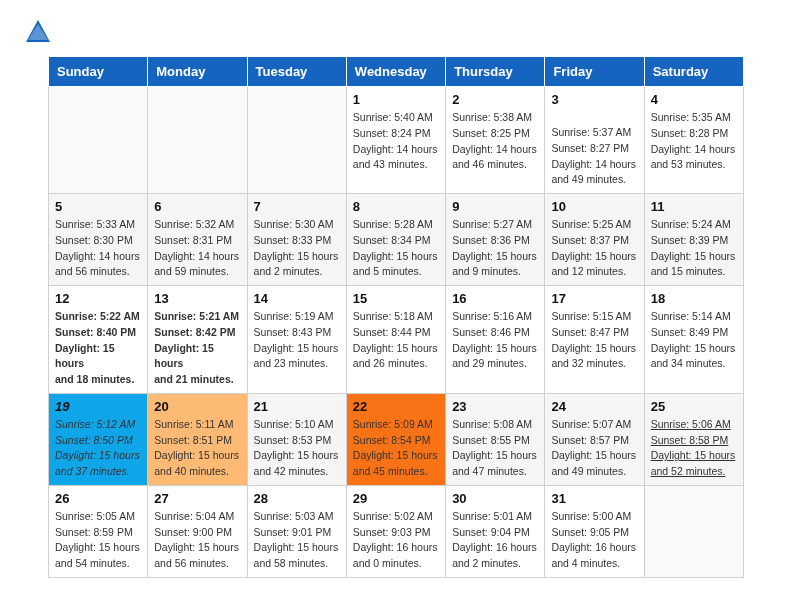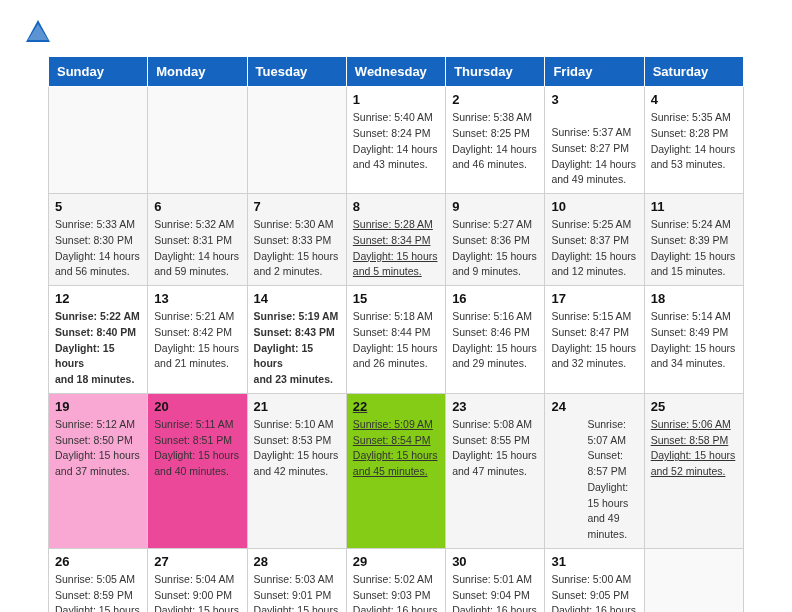"Sunrise: 5:28 AM" div.day-info { text-decoration: underline -> none }
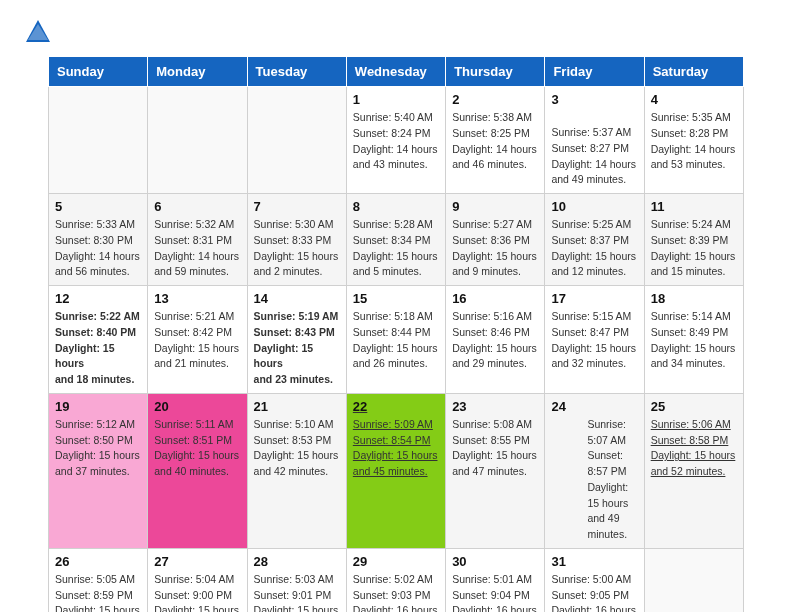"Sunrise: 5:21 AM" div.day-info { font-weight: none -> bold }
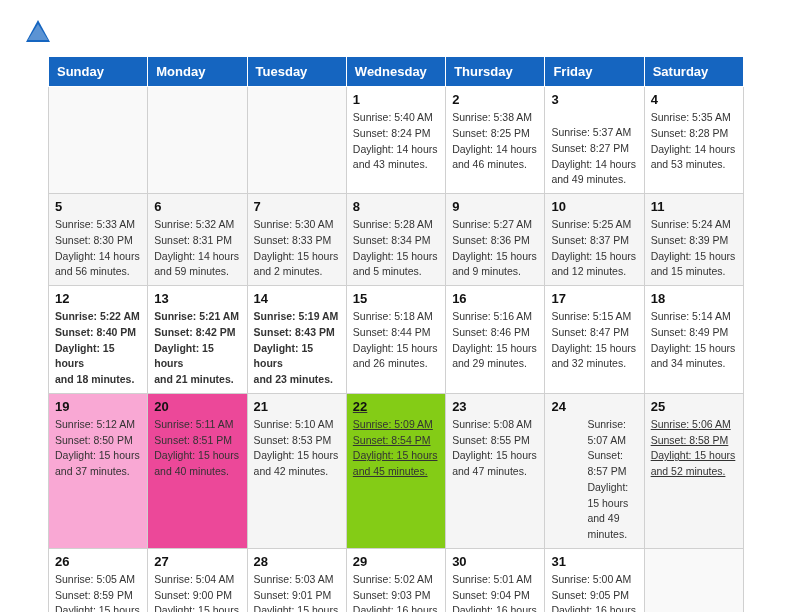"Sunrise: 5:19 AM" div.day-info { font-weight: bold -> none }
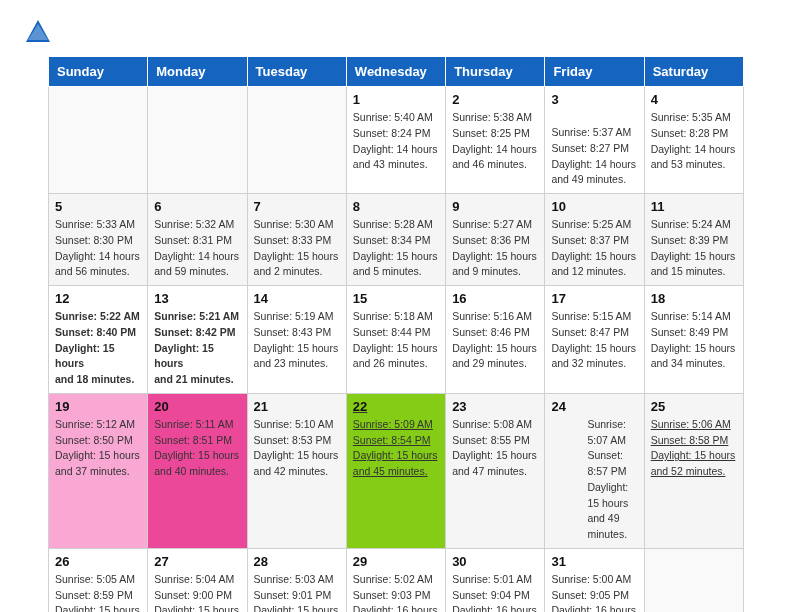"19" td { background: #f9a8d4 -> #0ea5e9; font-style: none -> italic }
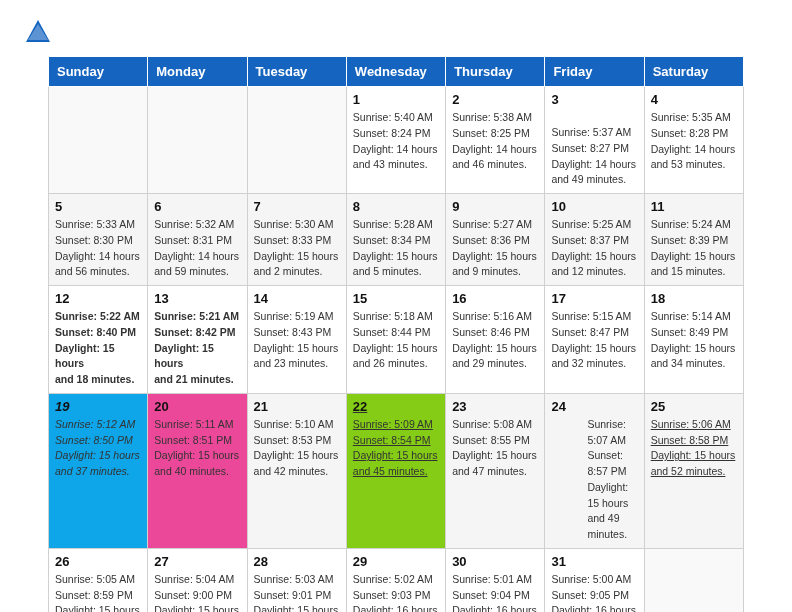"20" td { background: #ec4899 -> #fdba74 }
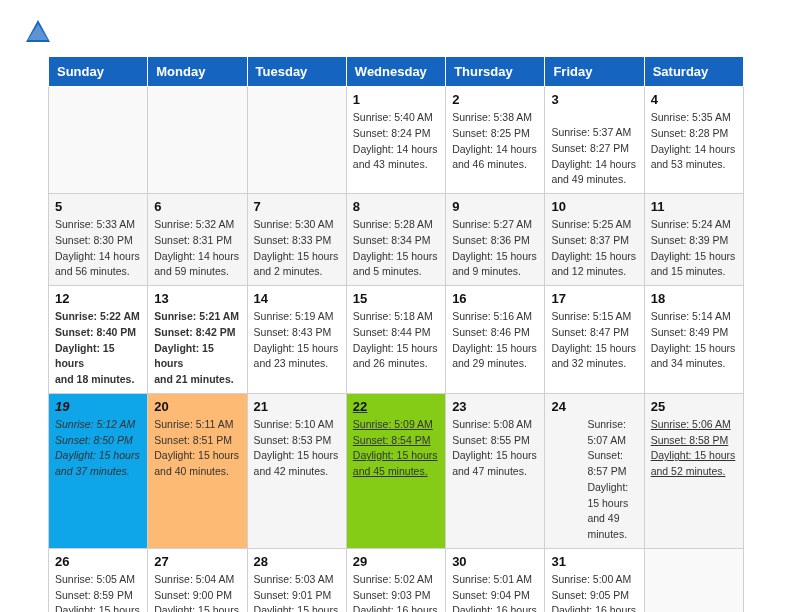"22" td { background: #84cc16 -> #f97316; text-decoration: underline -> none }
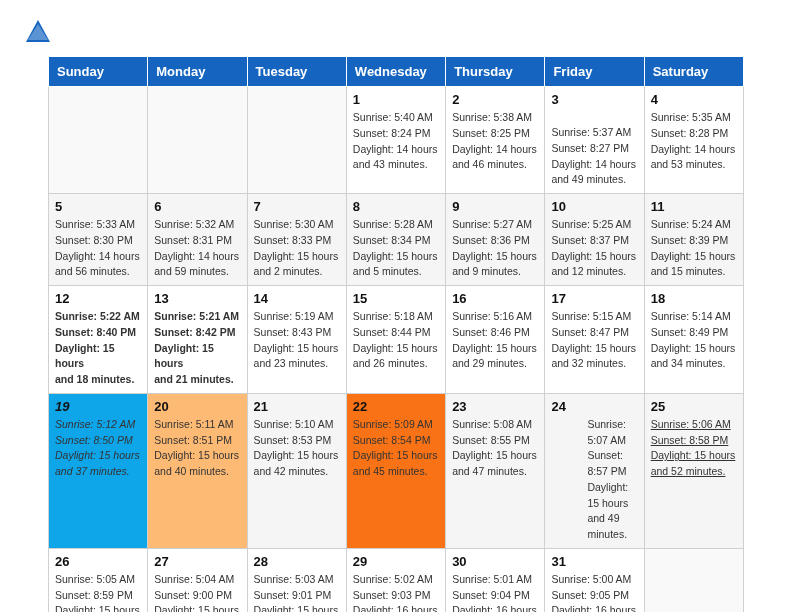"Sunrise: 5:07 AM" div.day-info { margin-left: 36px -> none }
